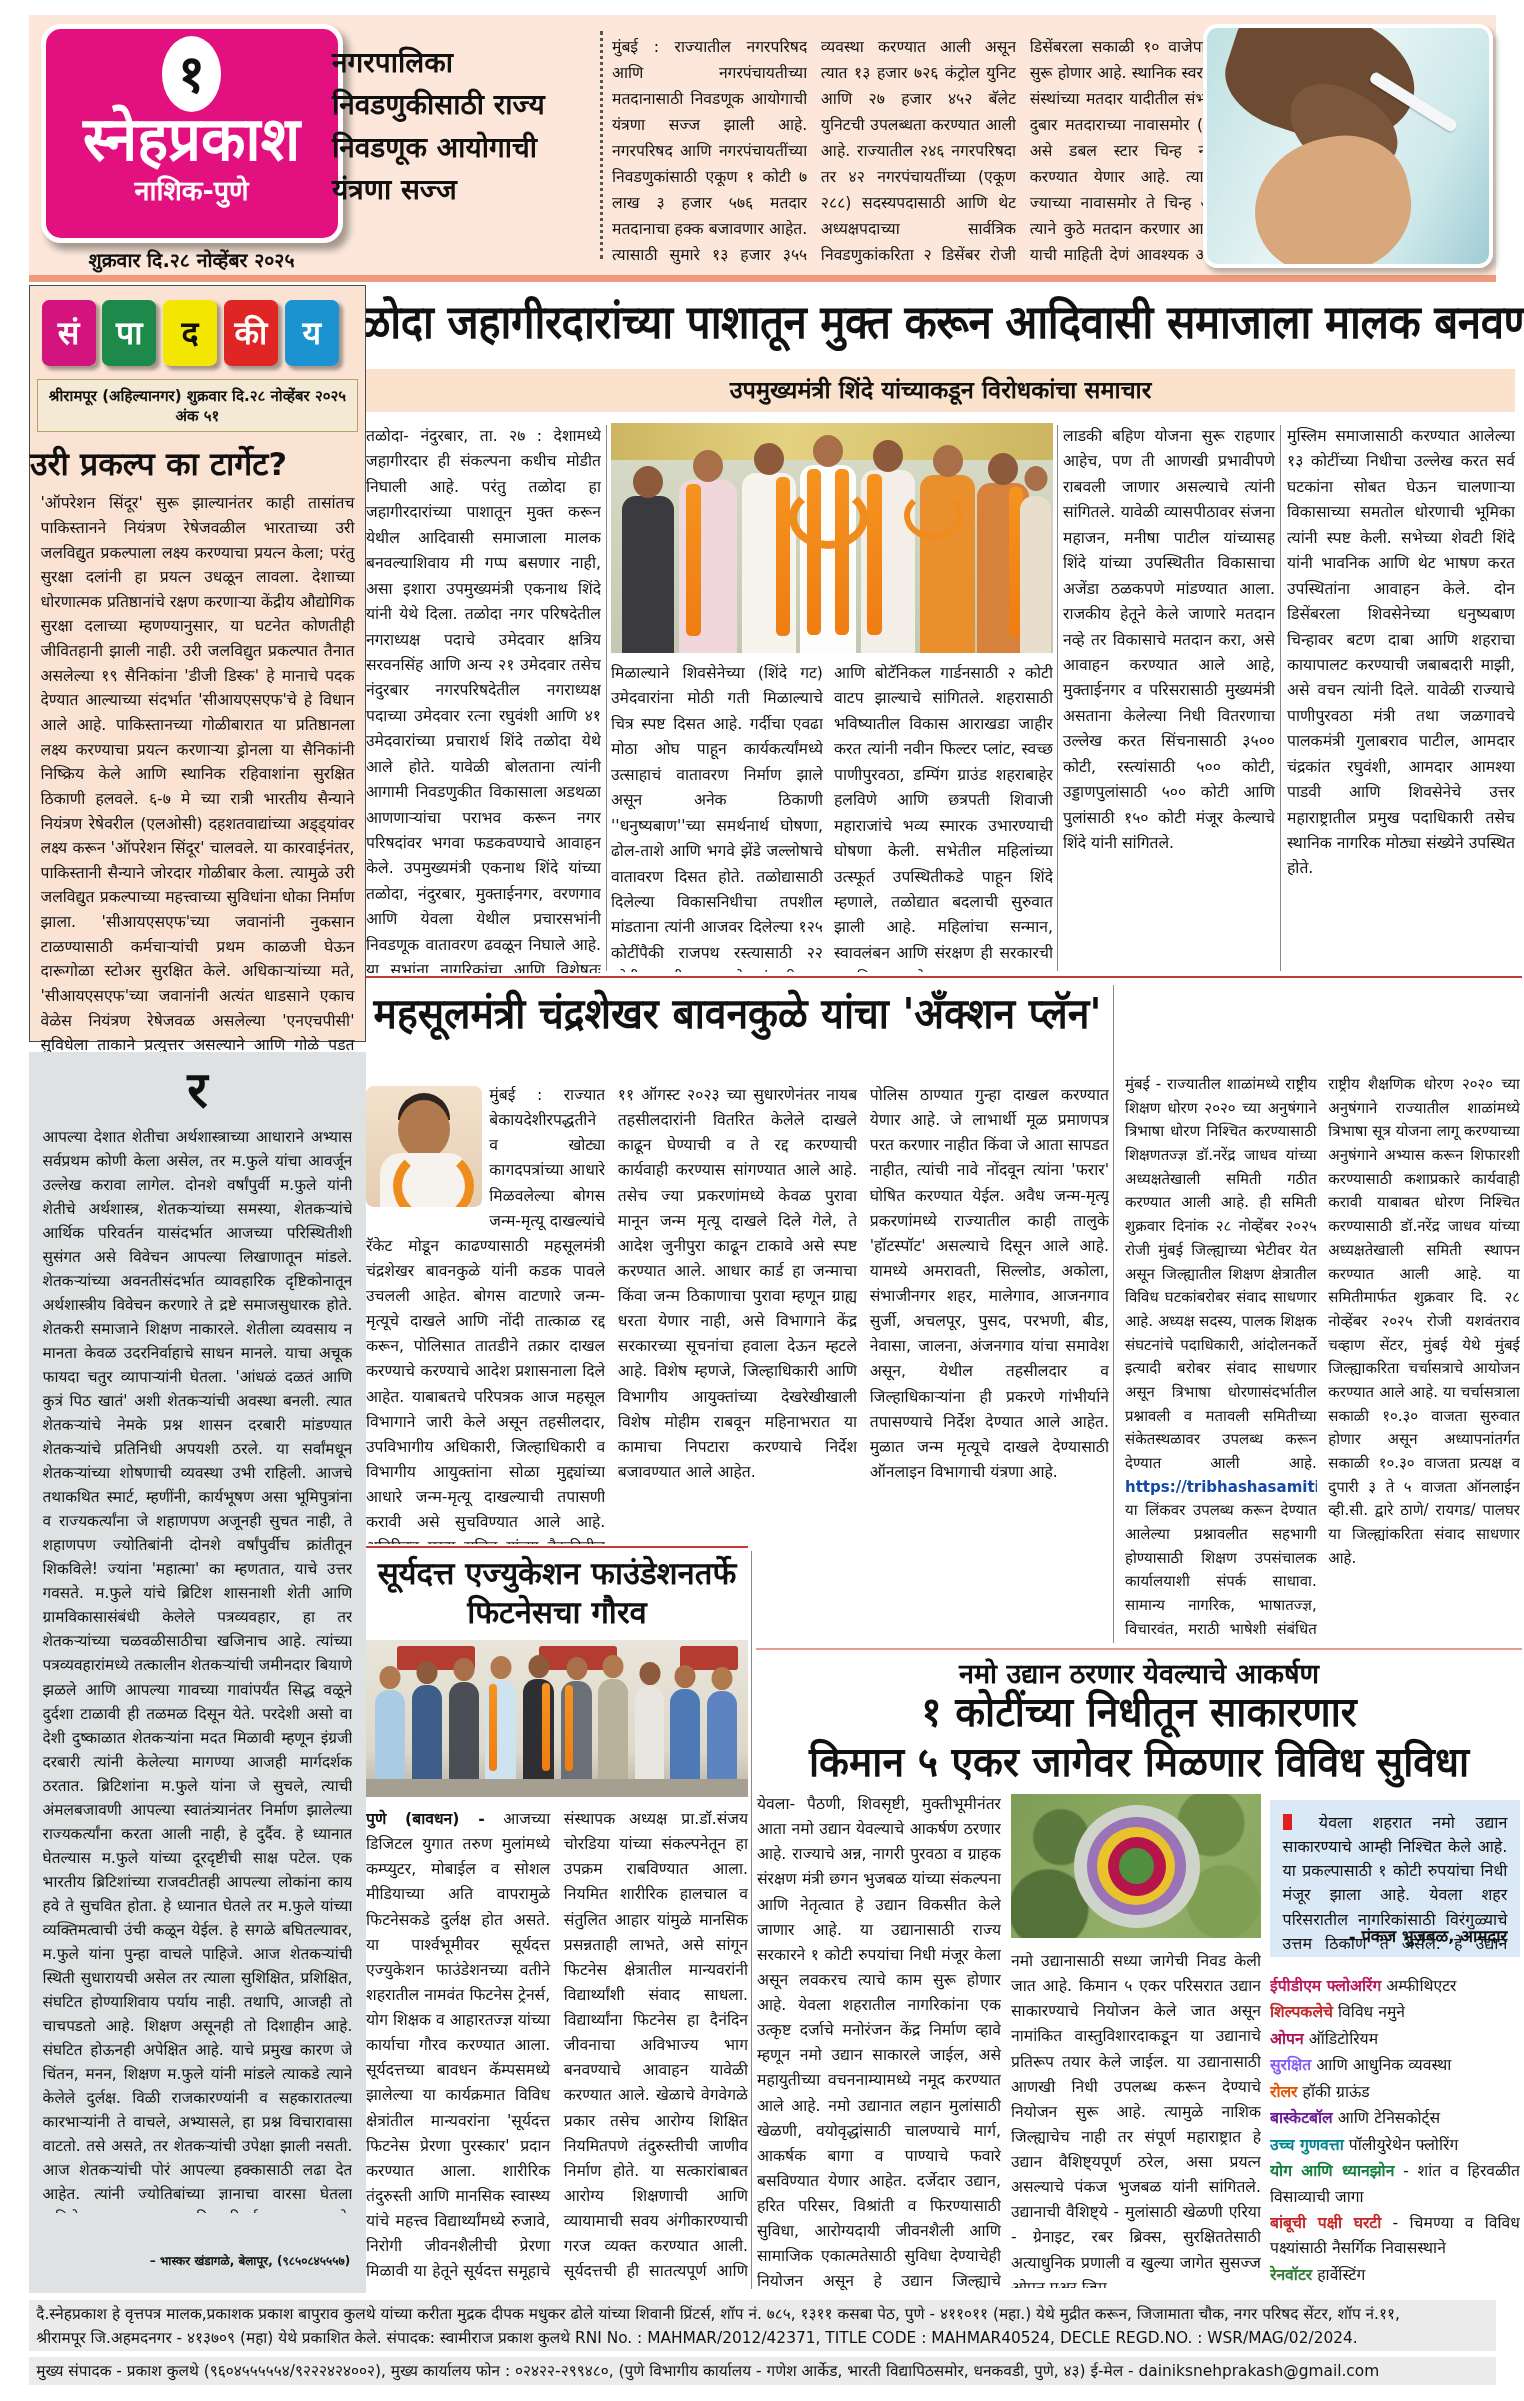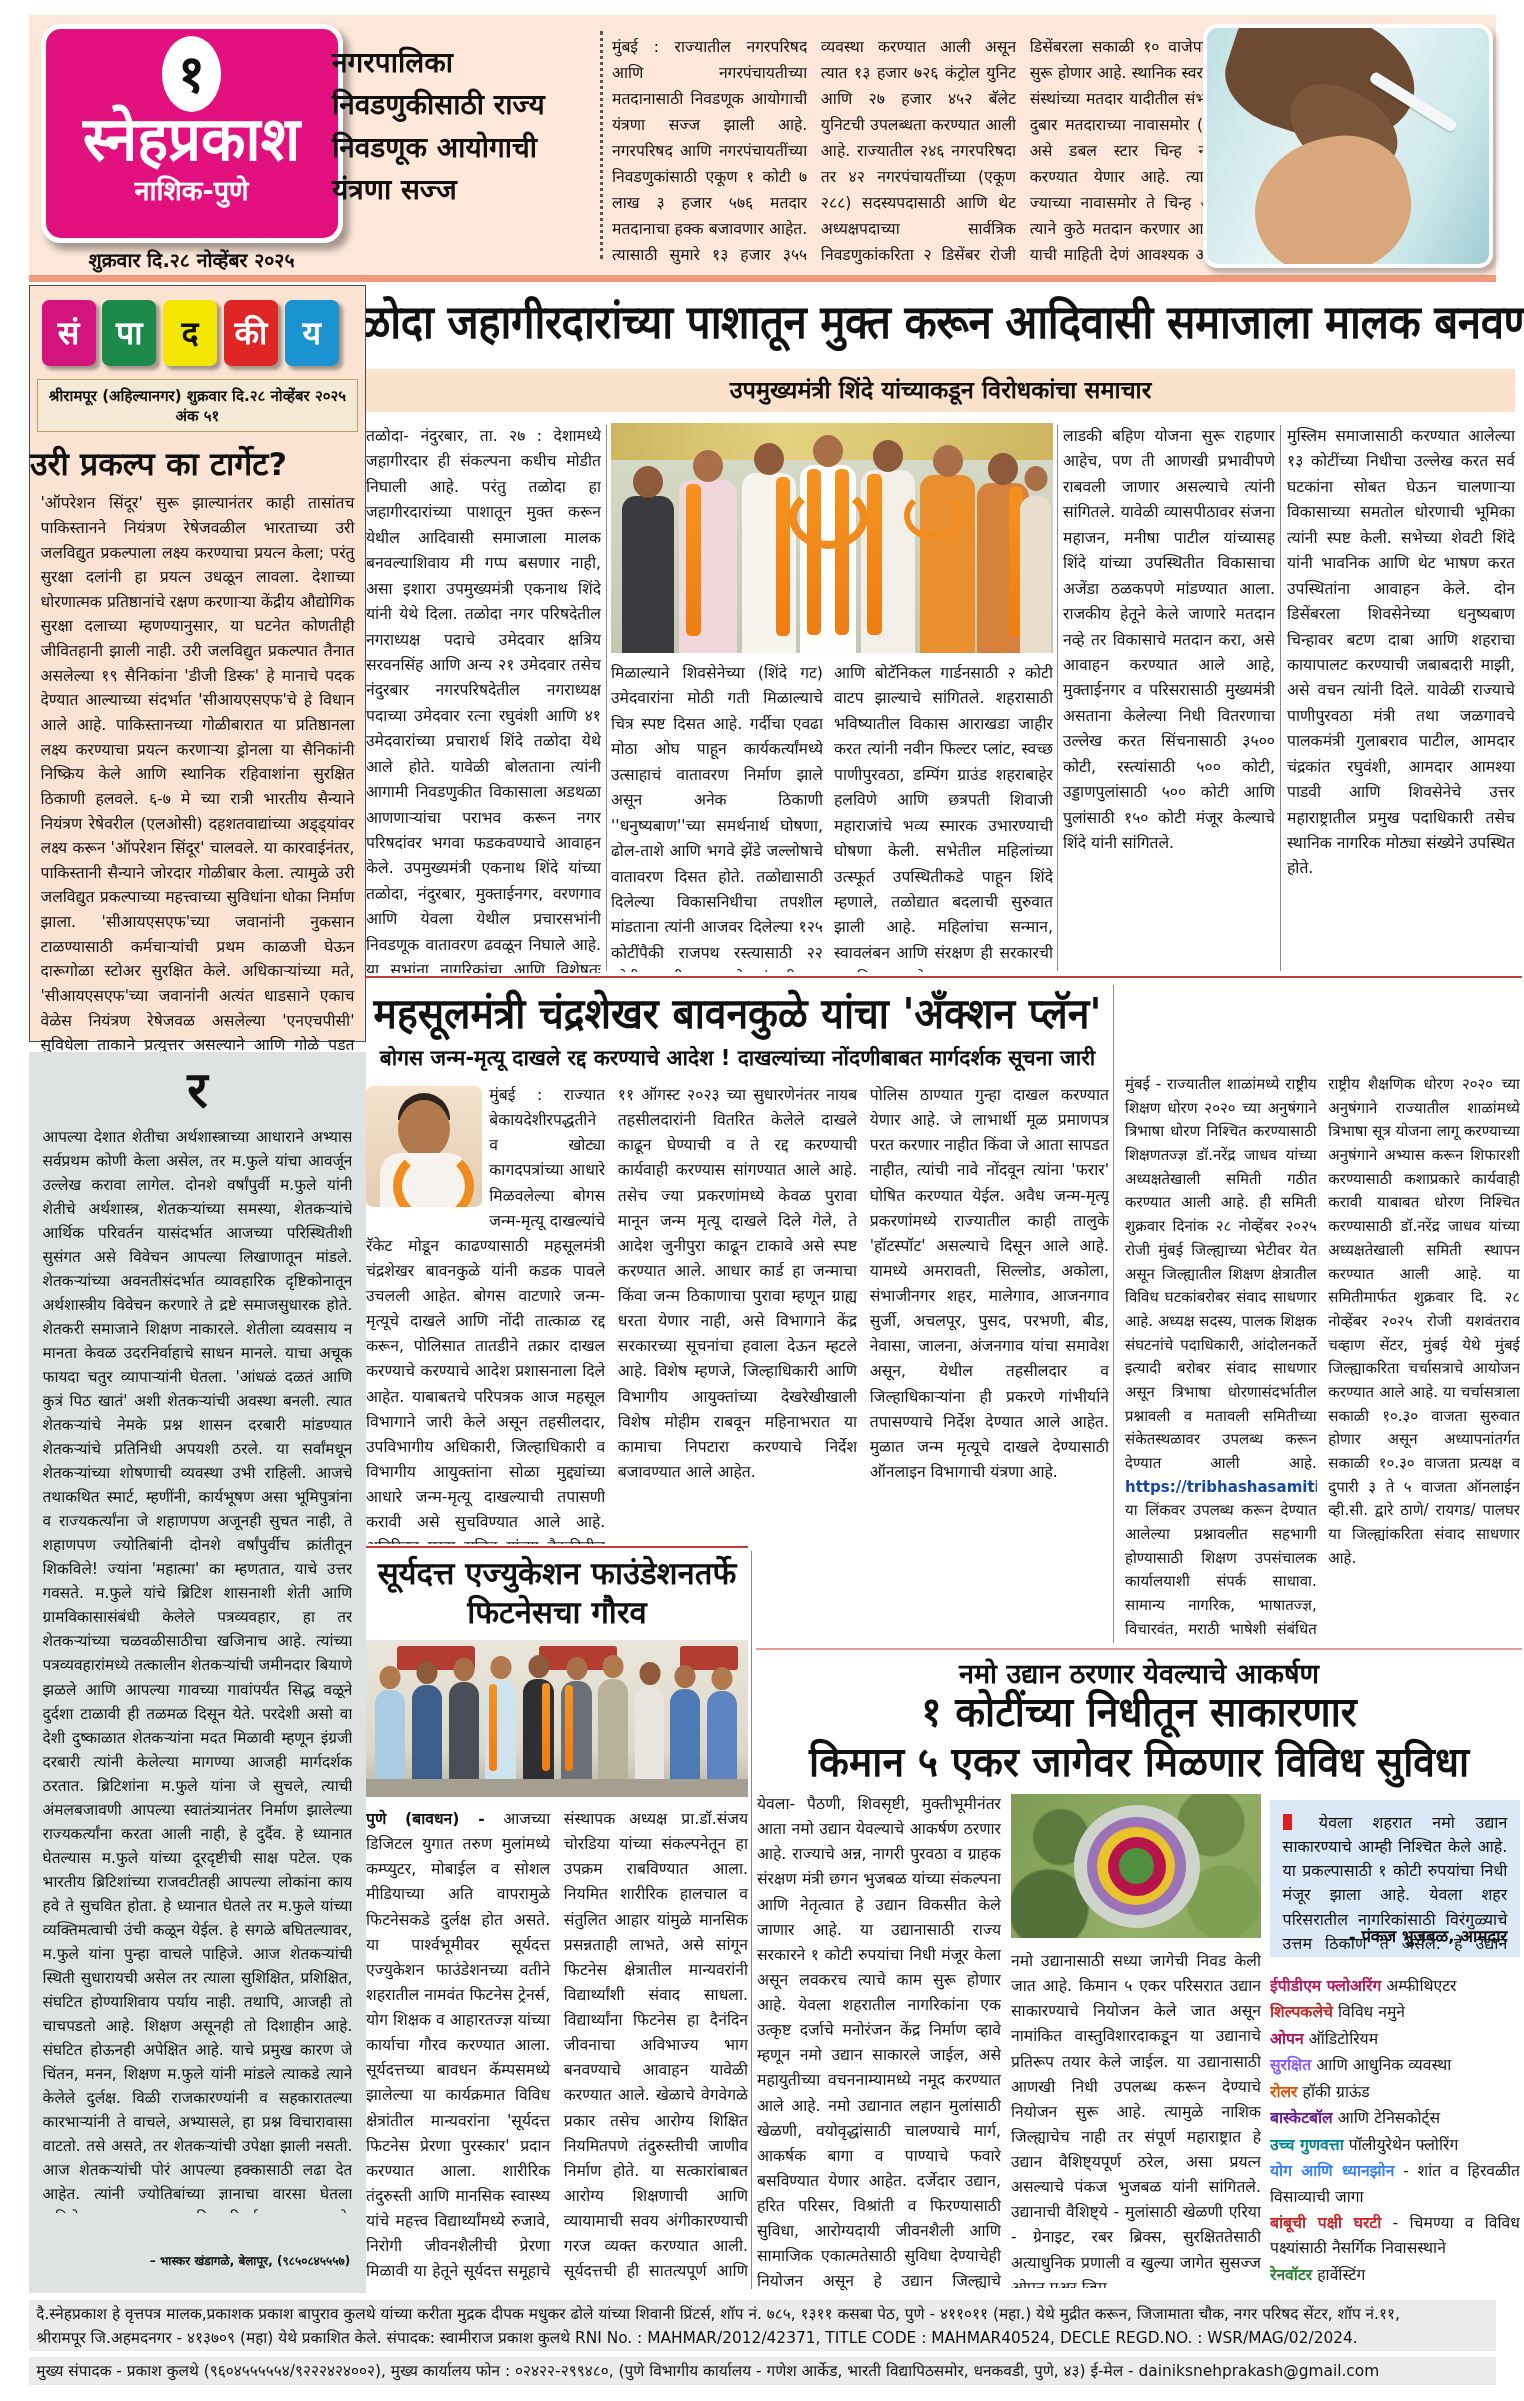"बोगस जन्म-मृत्यू दाखले रद्द करण्याचे" div.abs { html: <div>बोगस जन्म-मृत्यू दाखले रद्द करण्याचे आदेश ! दाखल्यांच्या नोंदणीबाबत मार्गदर्शक सूचना जारी</div> -> none }
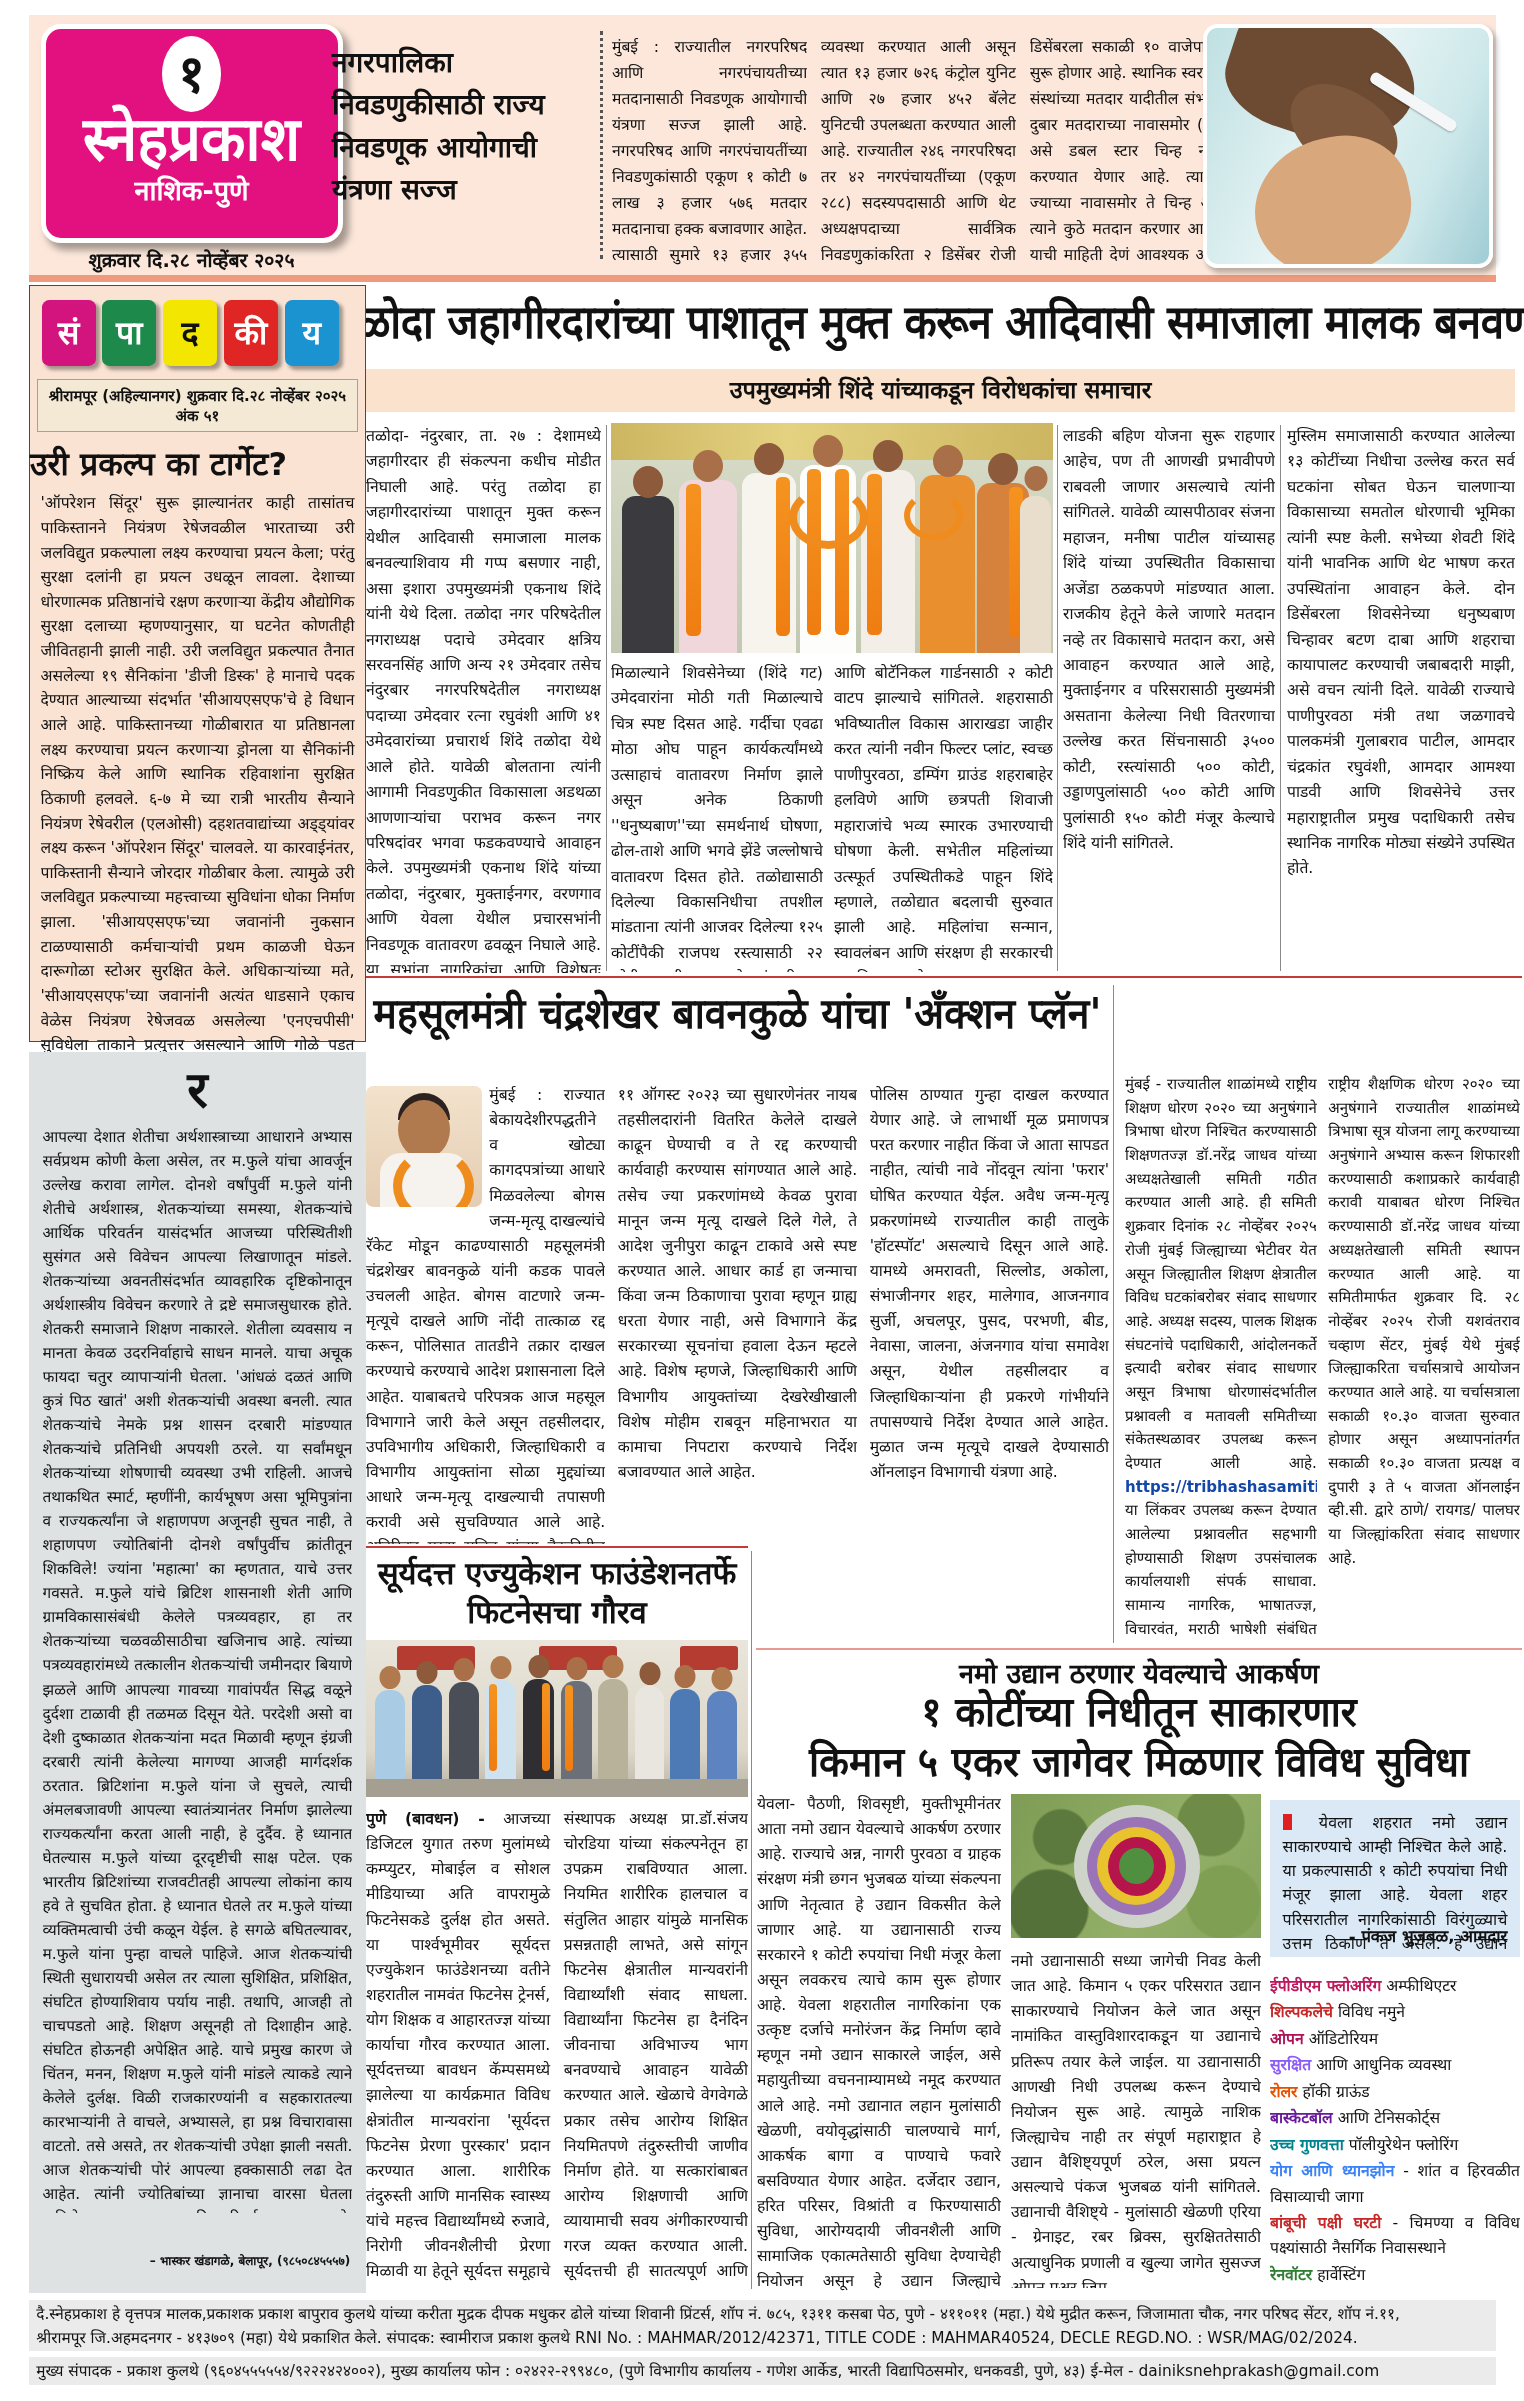"योग आणि ध्यानझोन" span.nm { color: #3b82f6 -> #15803d }
